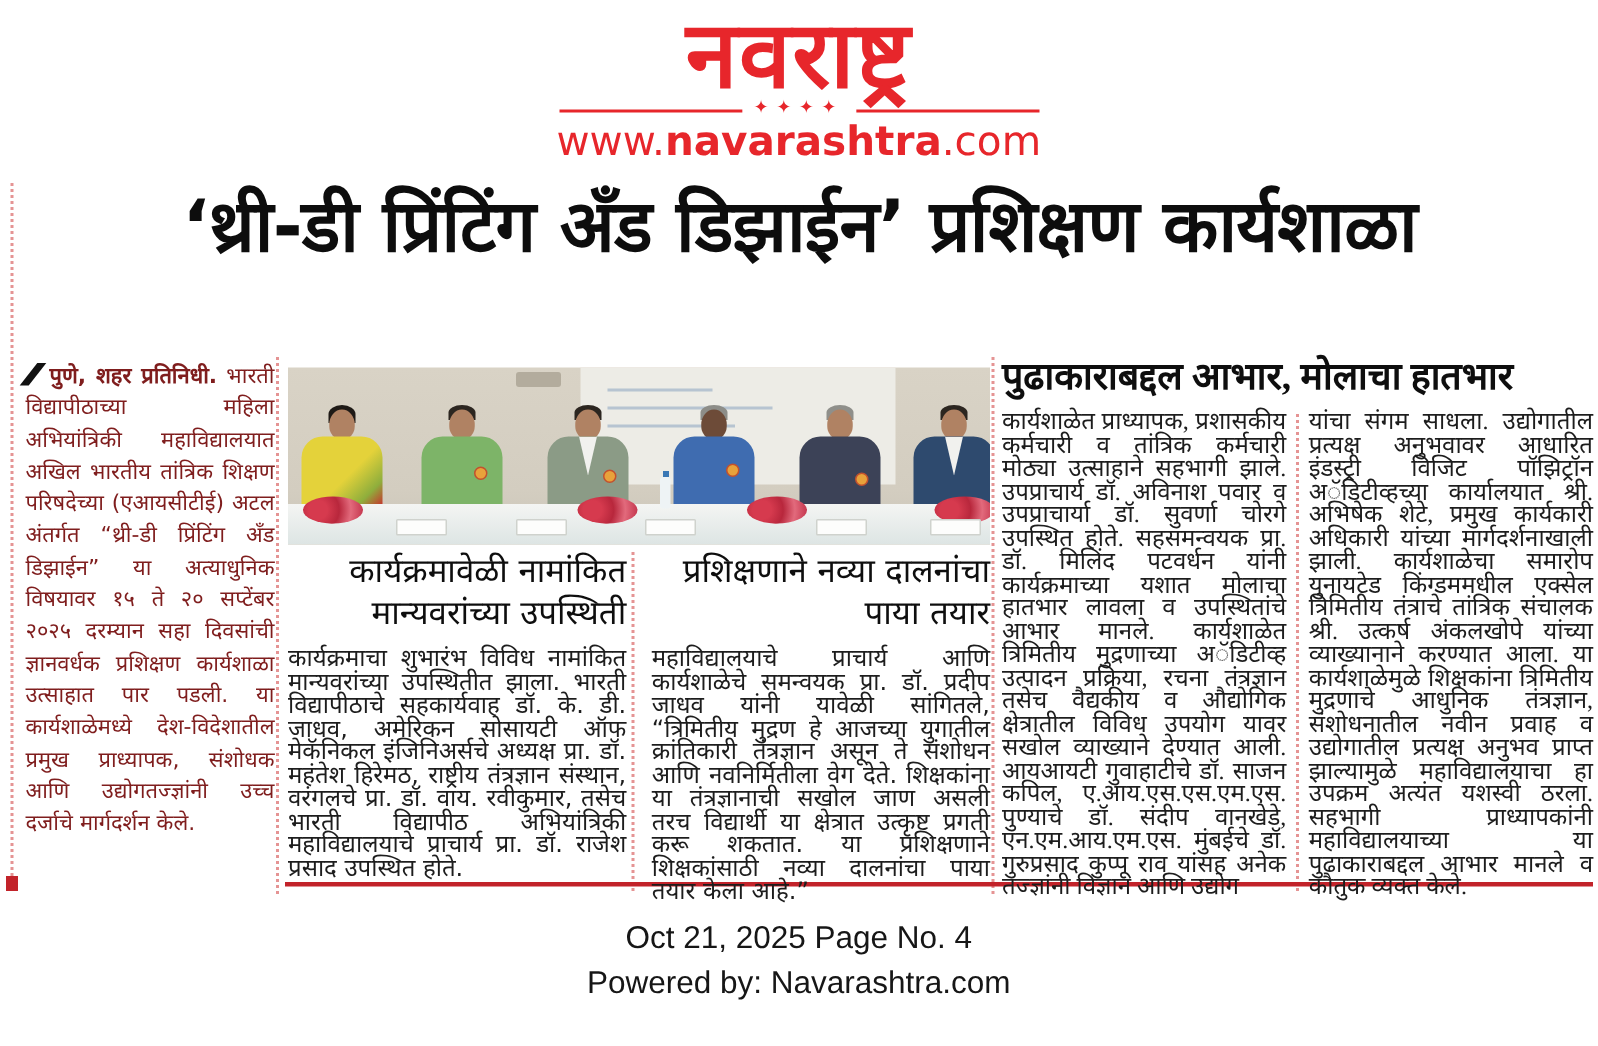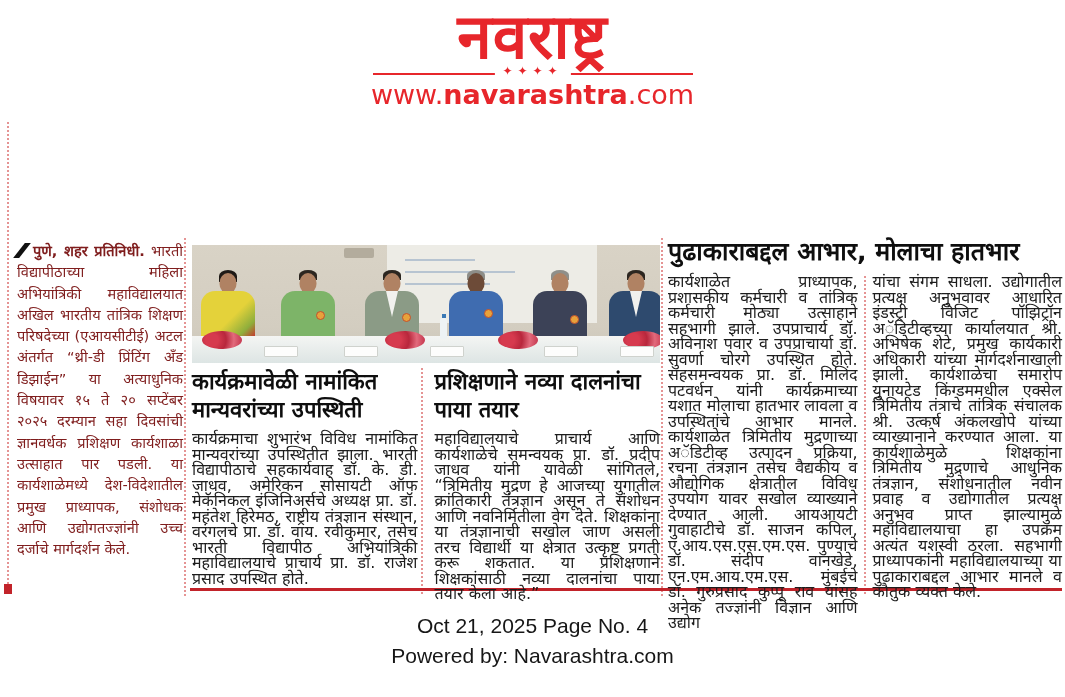"‘थ्री-डी प्रिंटिंग अँड डिझाईन’ प्रशिक्षण" h1.headline { html: none -> <h1>‘थ्री-डी प्रिंटिंग अँड डिझाईन’ प्रशिक्षण कार्यशाळा</h1> }
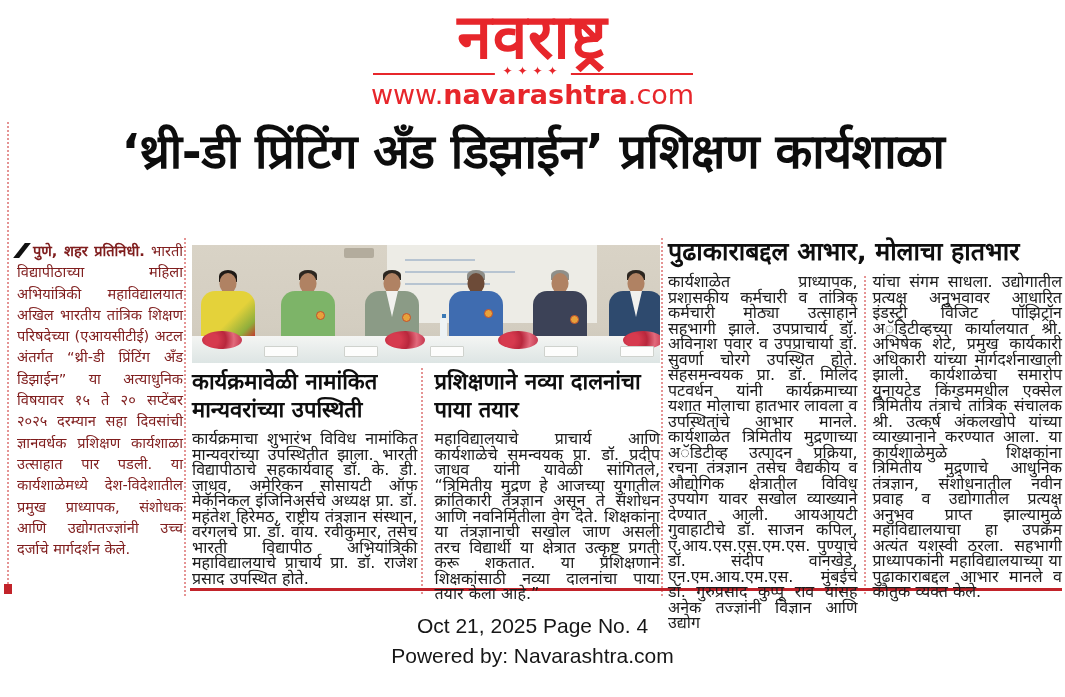"पुढाकाराबद्दल आभार, मोलाचा हातभार" .right-sec { font-family: none -> Liberation Serif, serif }
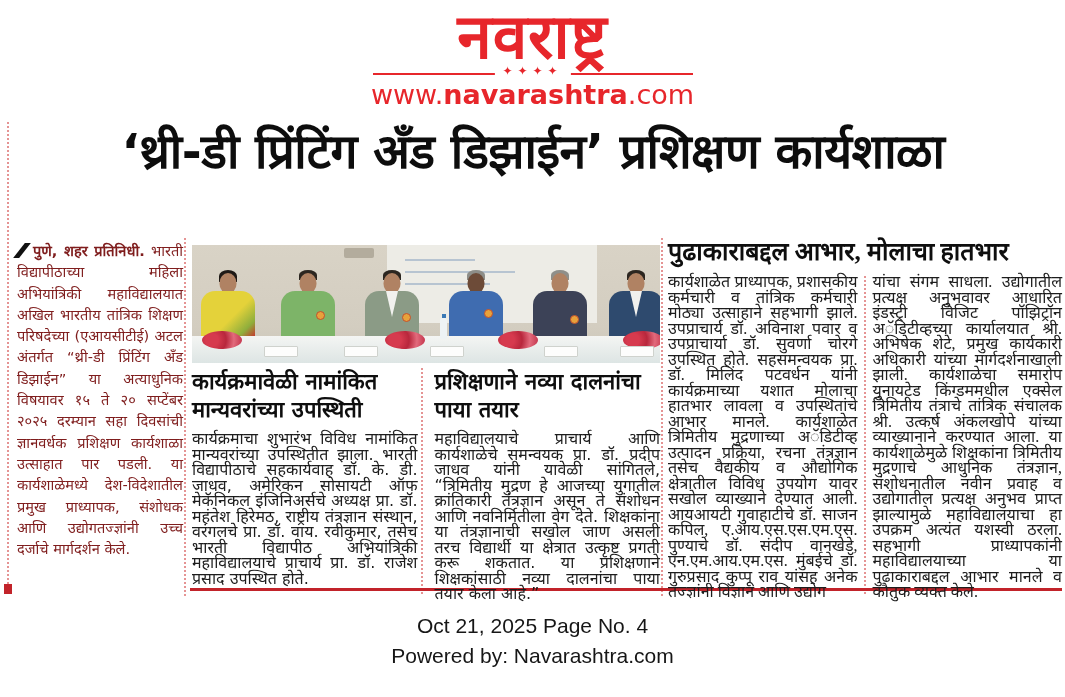"कार्यक्रमावेळी नामांकित मान्यवरांच्या" .mid-articles h3 { font-weight: 700 -> 400; text-align: none -> right }
